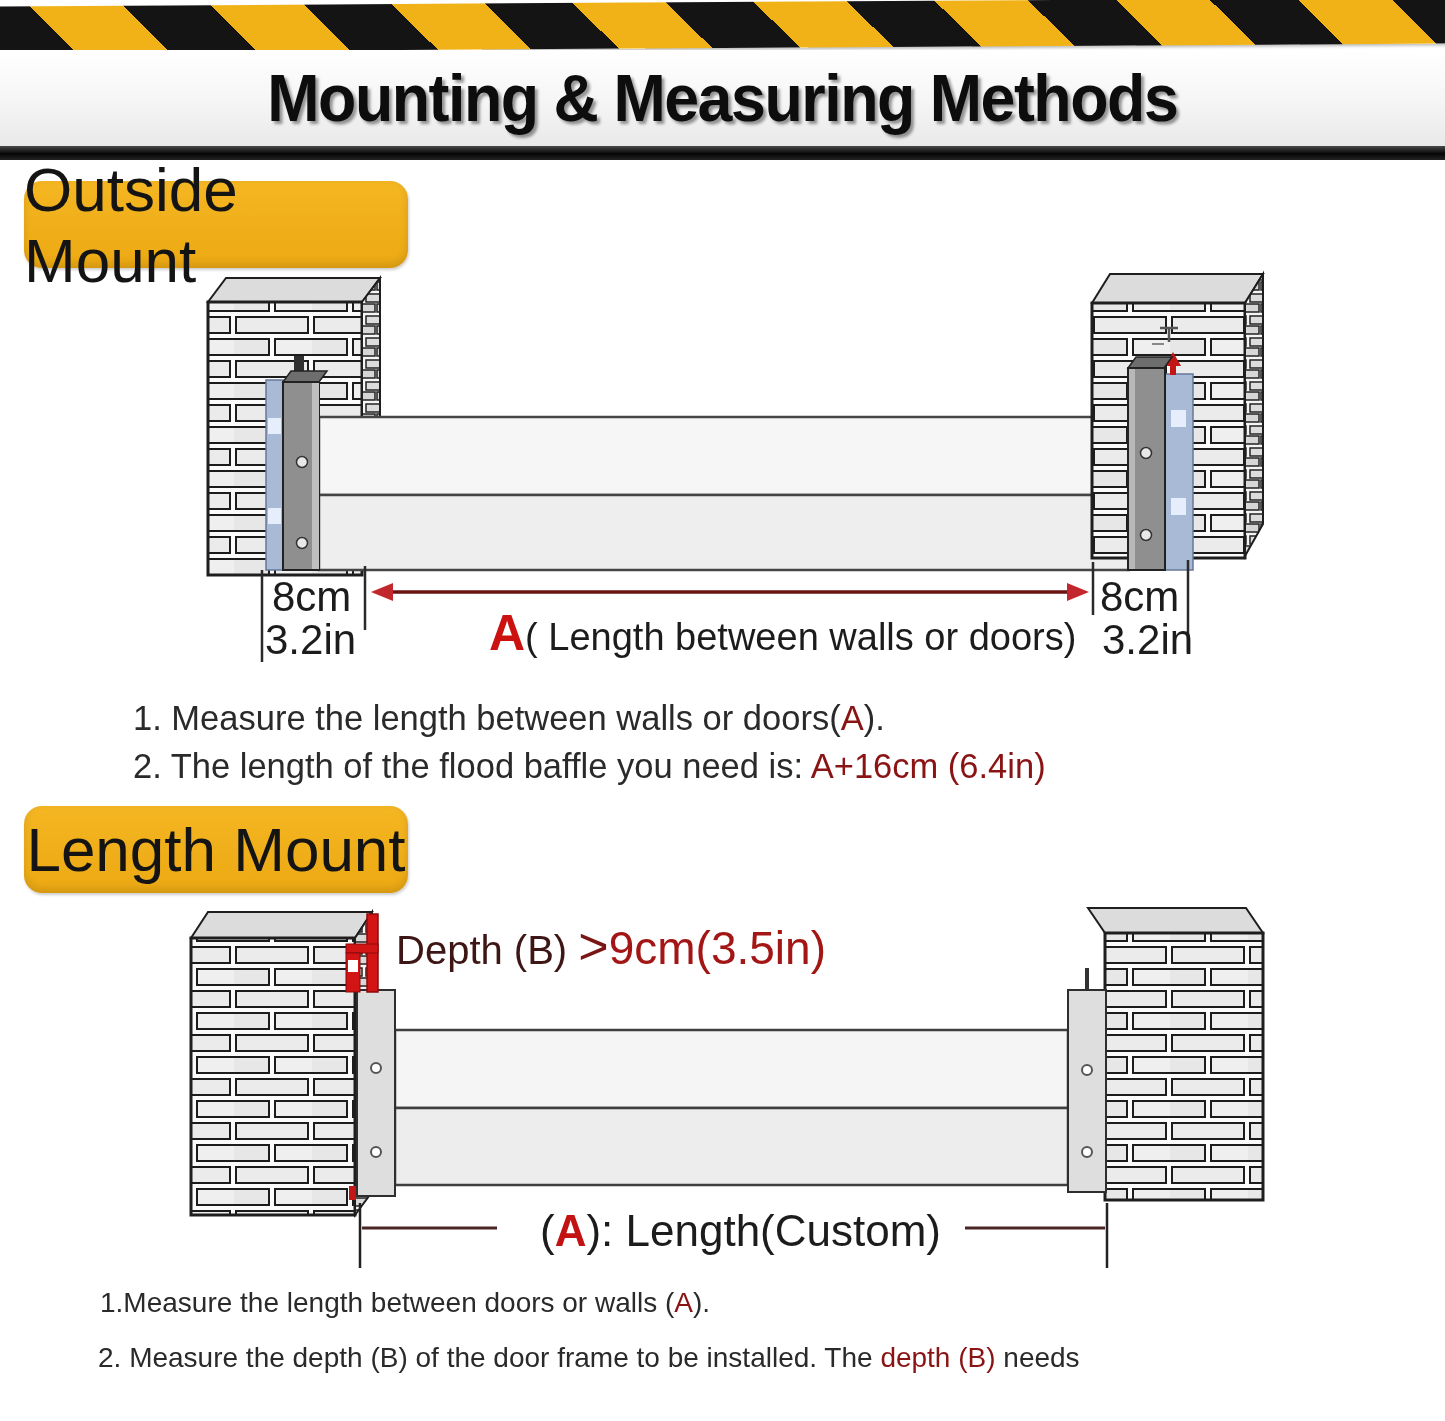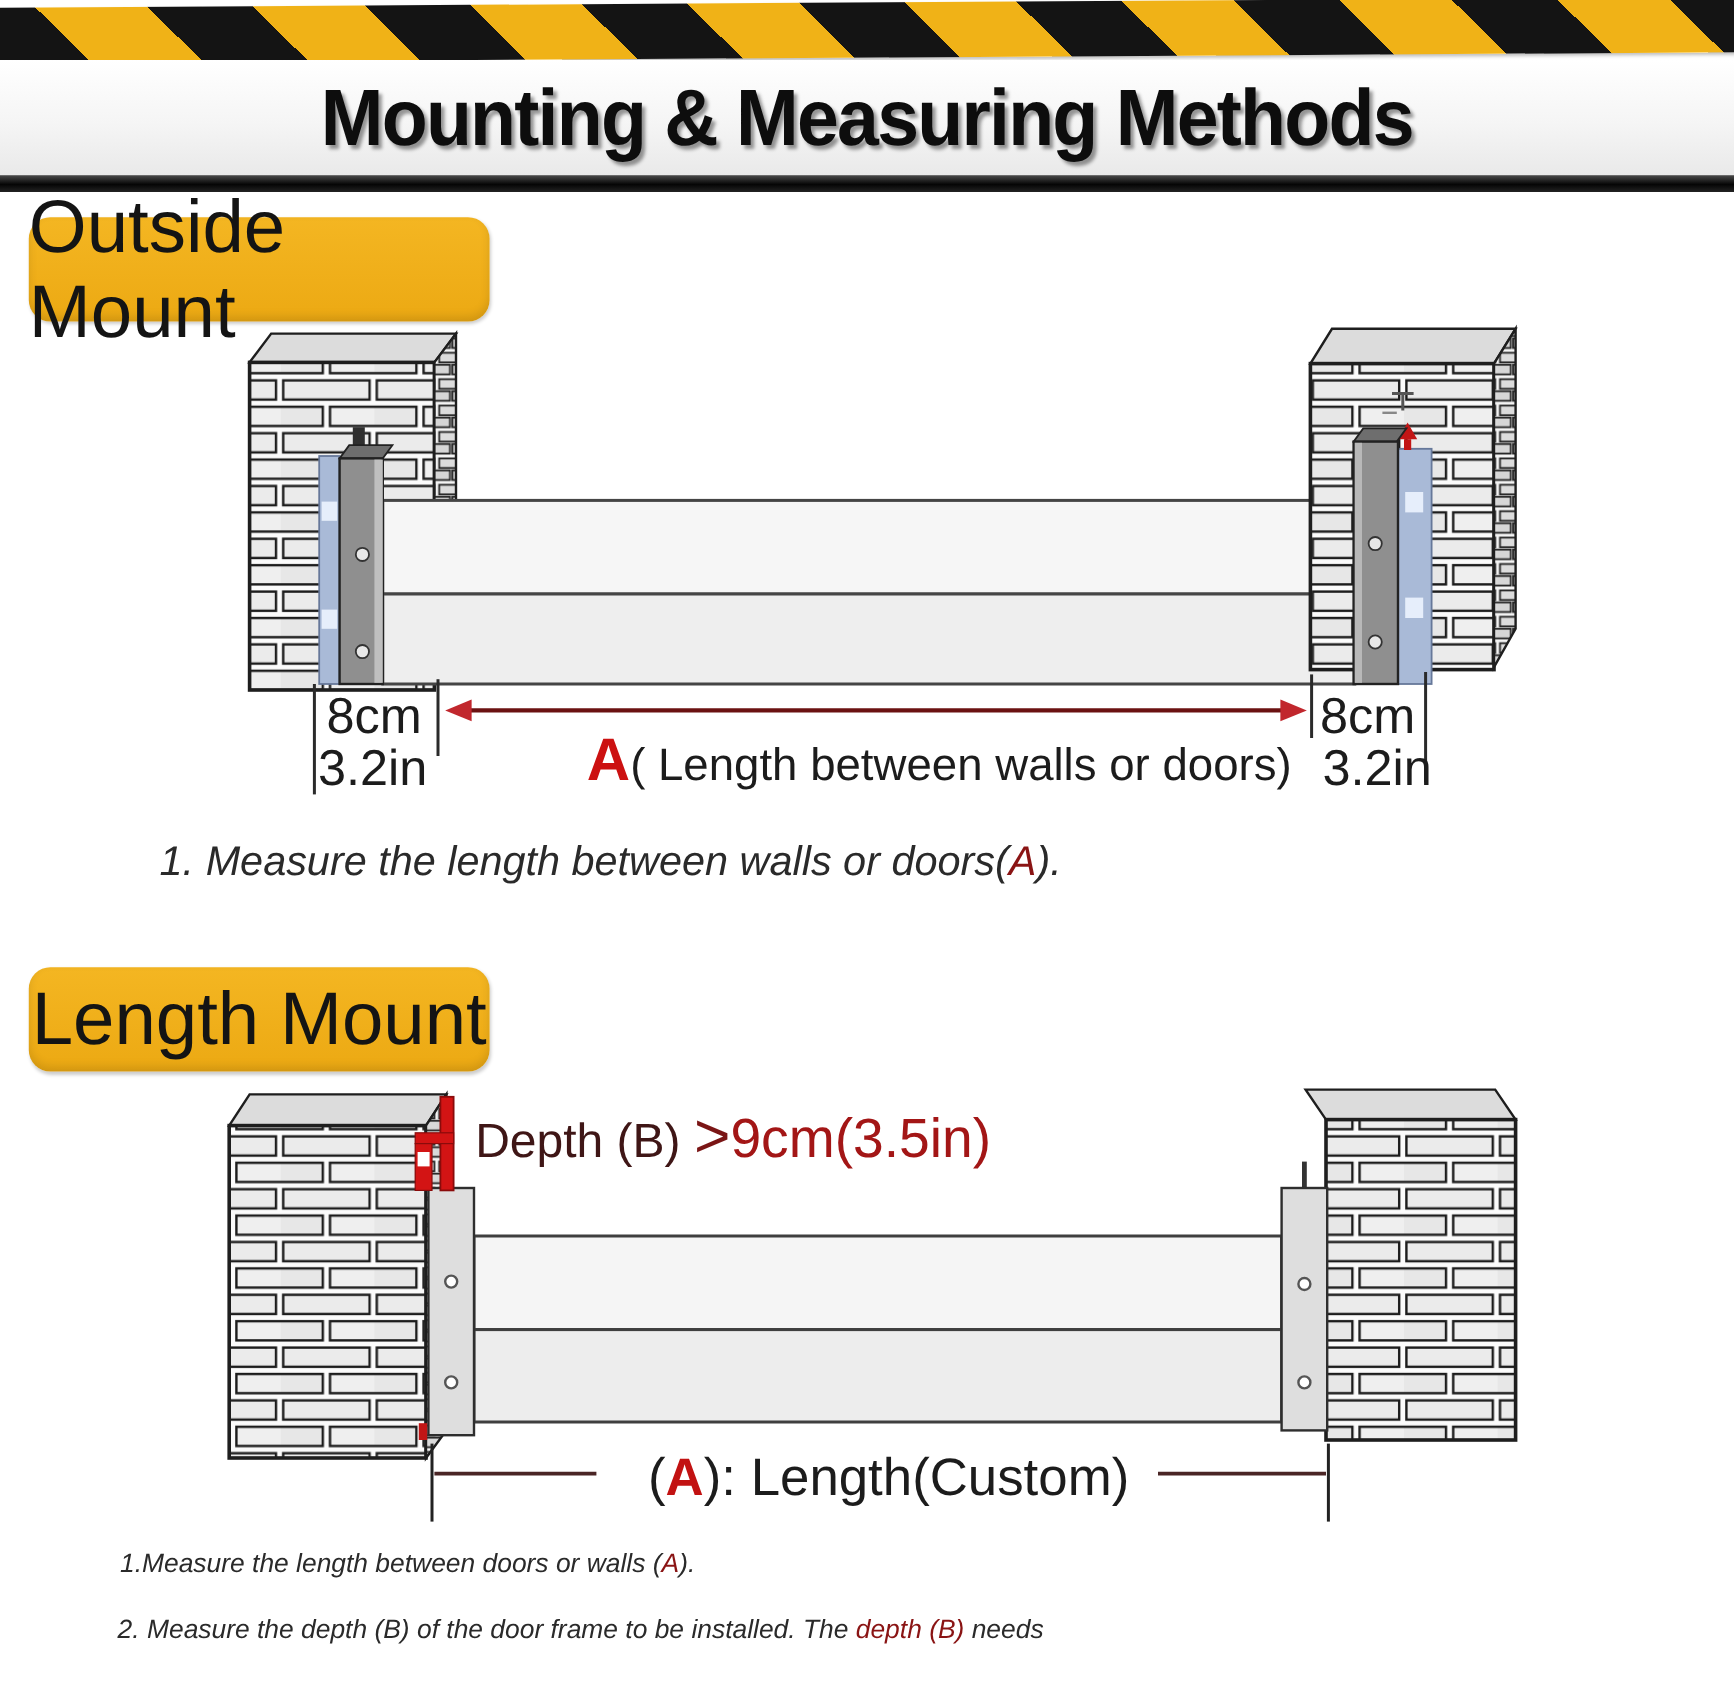"1. Measure the length between" .inst p { font-style: italic -> none }
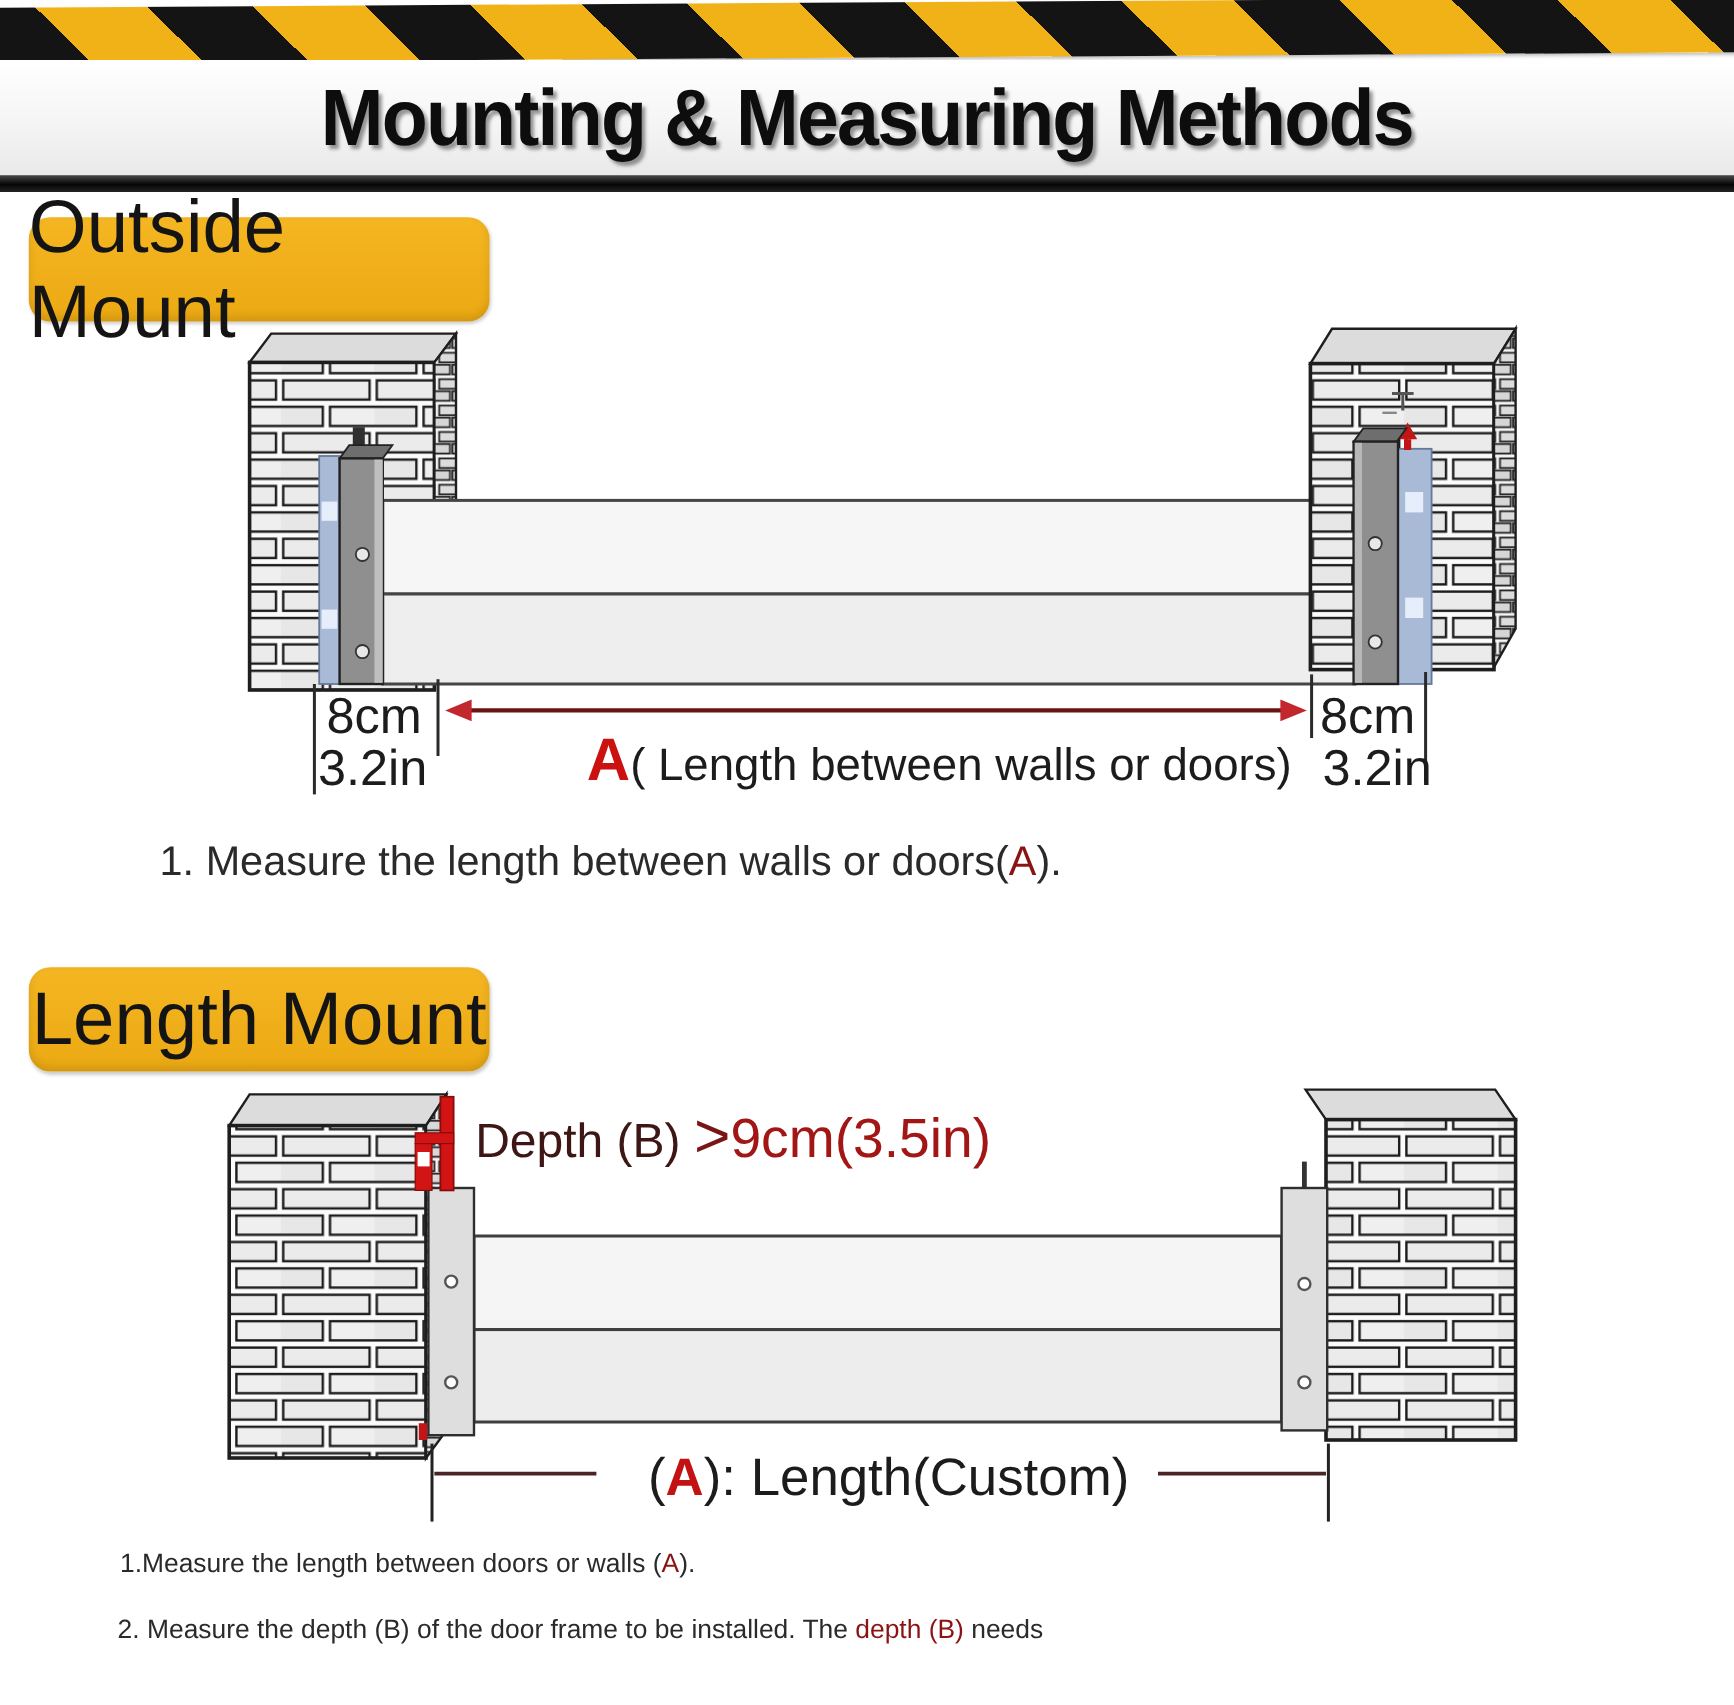"2. The length of the" p { html: none -> <p><span>2. The length of the flood baffle you need is: </span><span>A+16cm (6.4in)</span><span></span></p> }
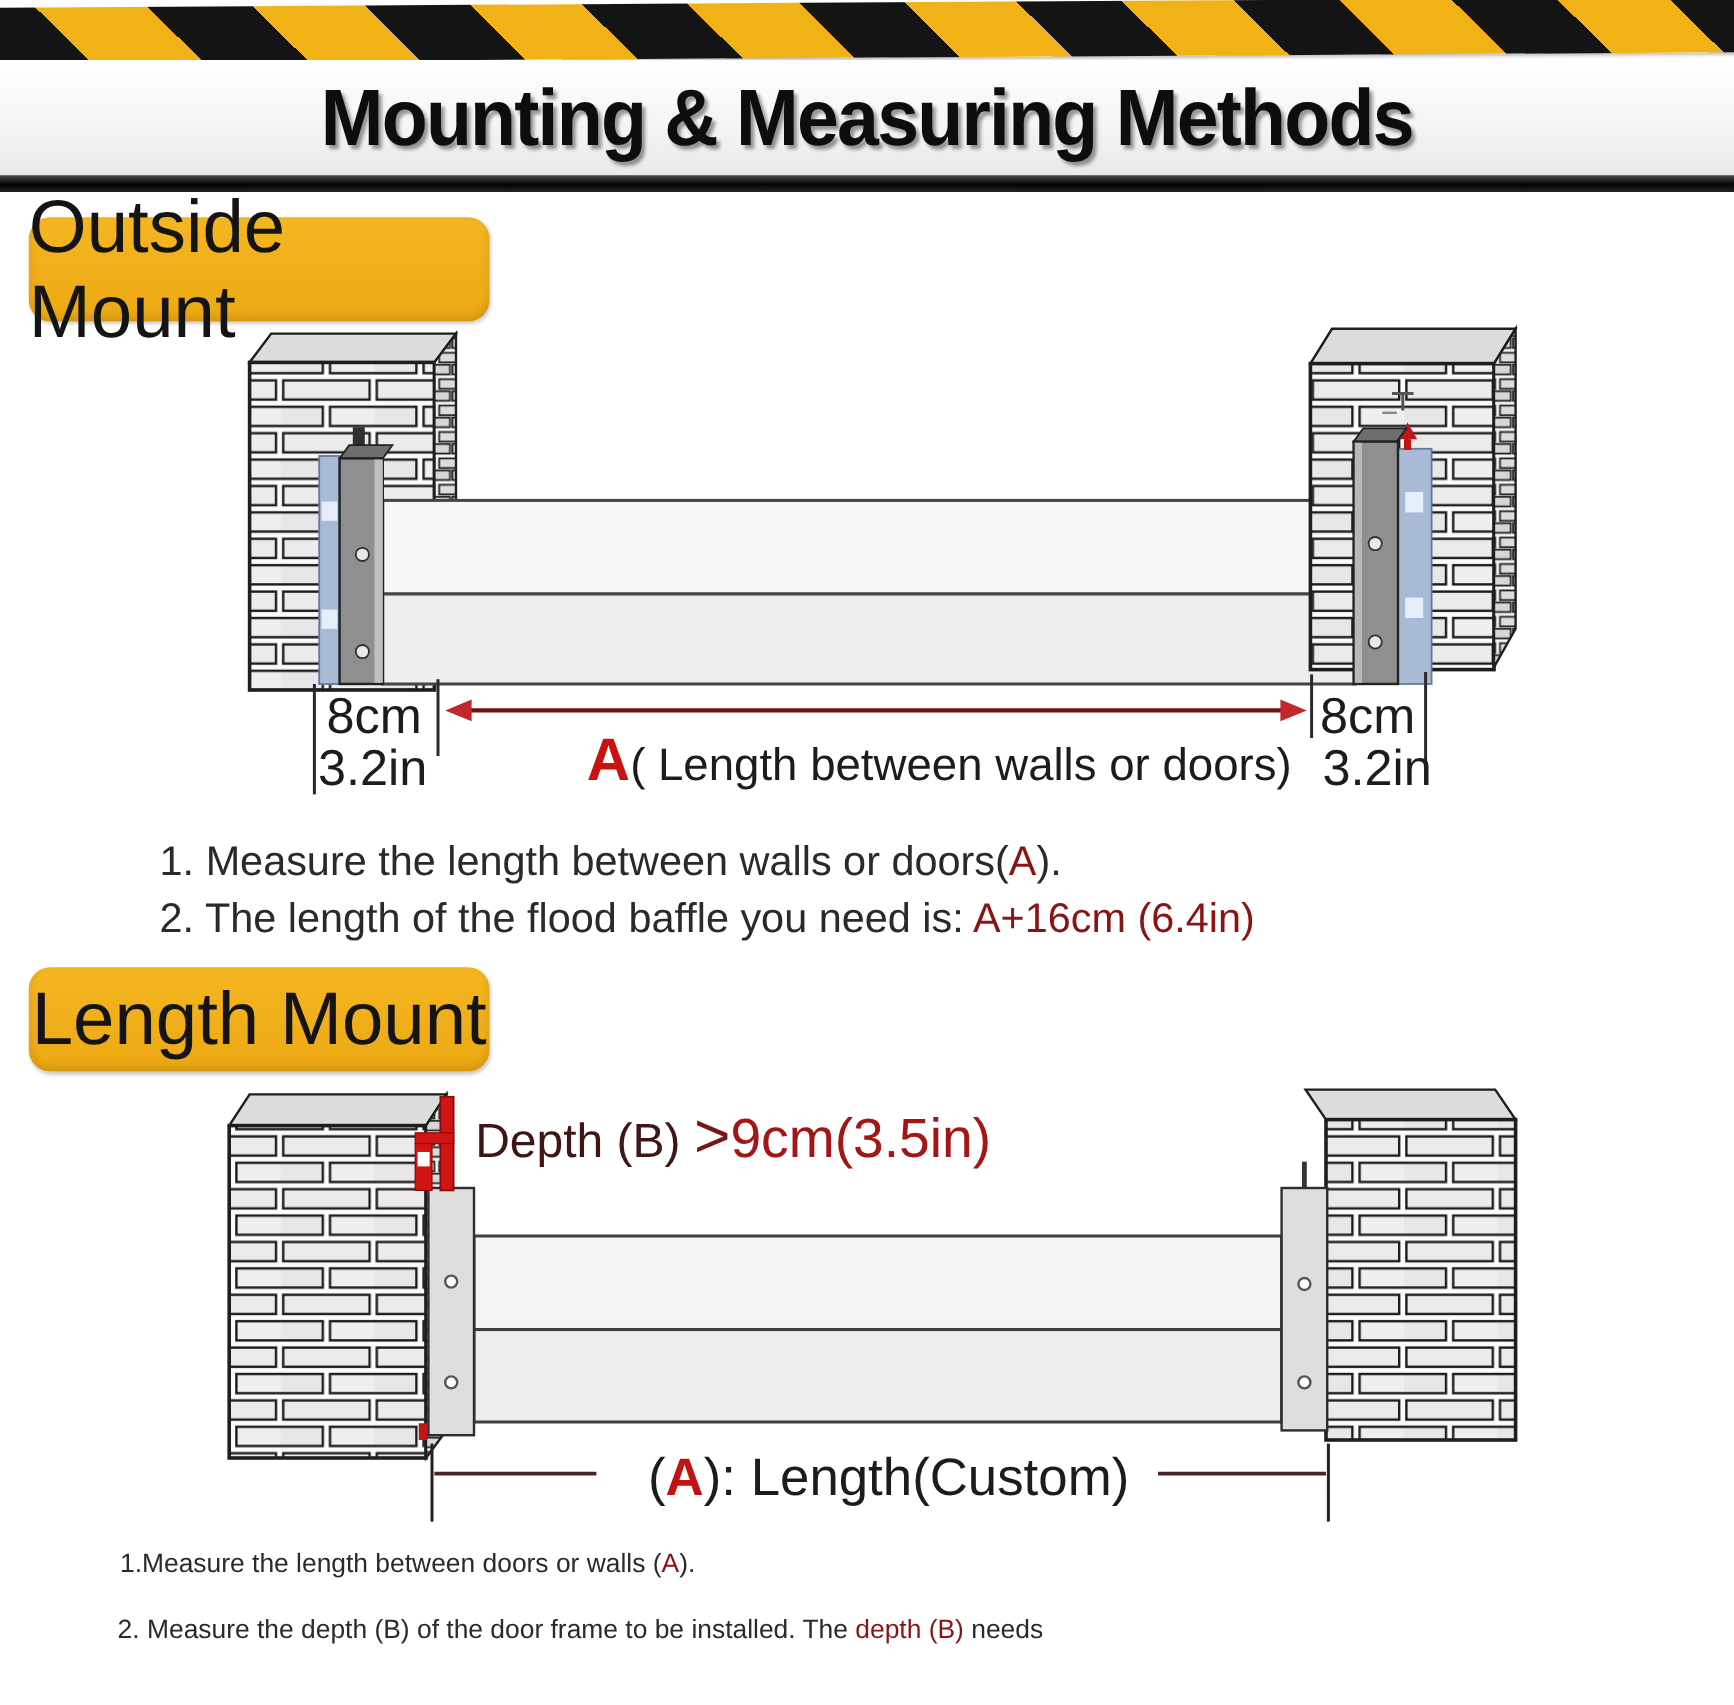"1.Measure the length between doors" .inst-inside { font-size: 22px -> 28px }
